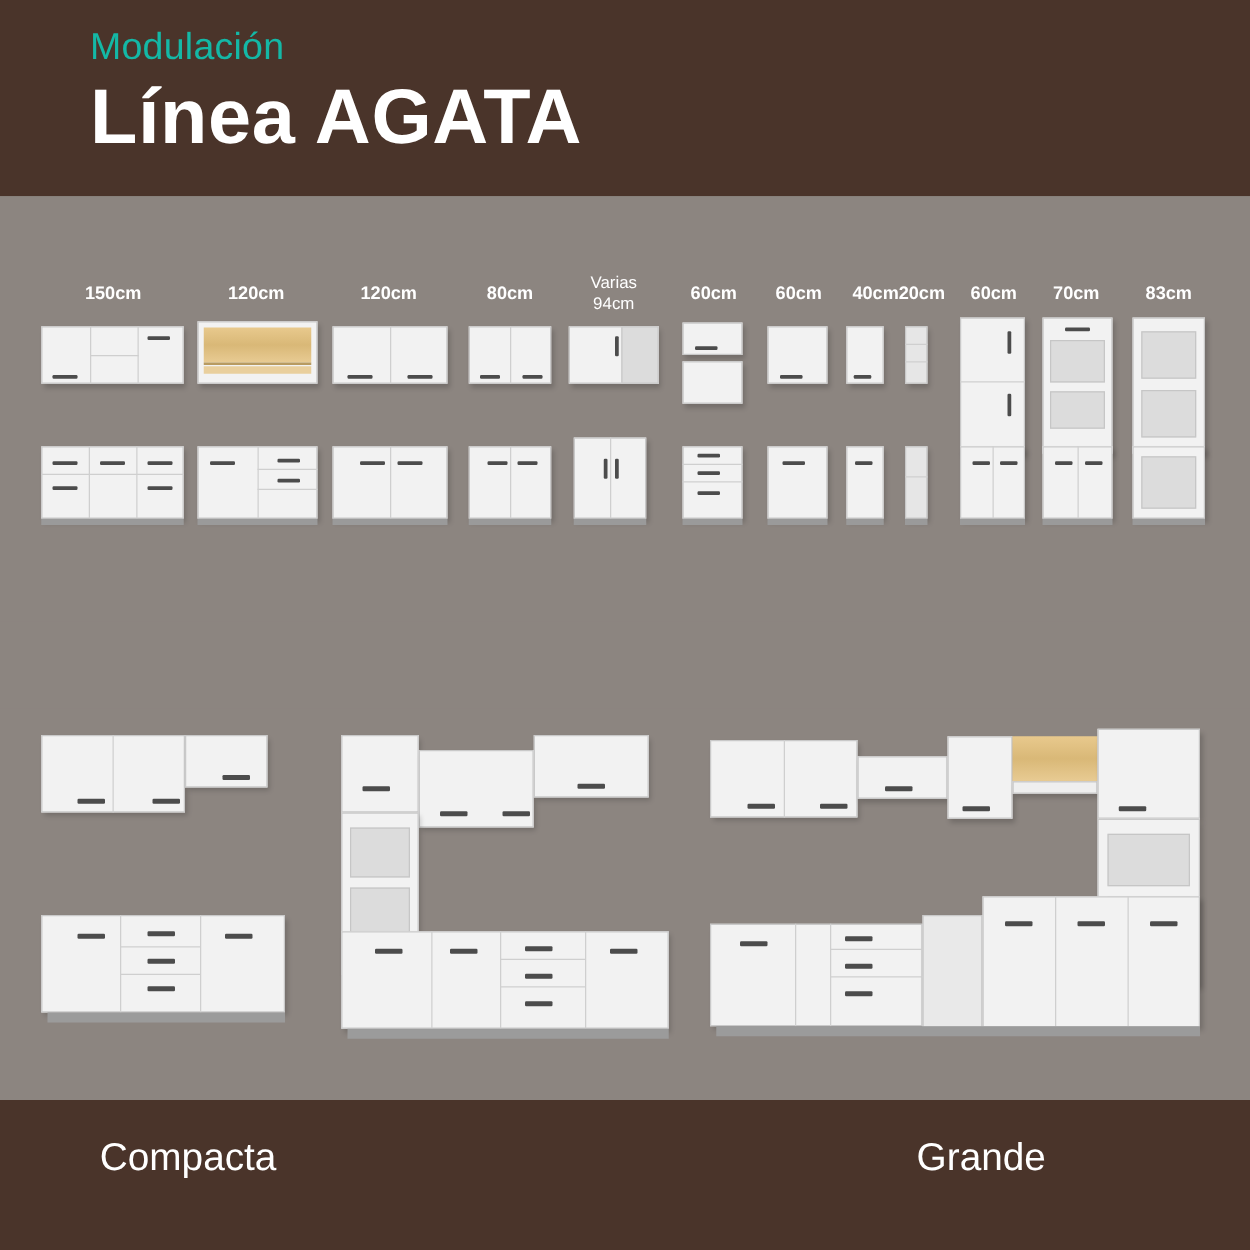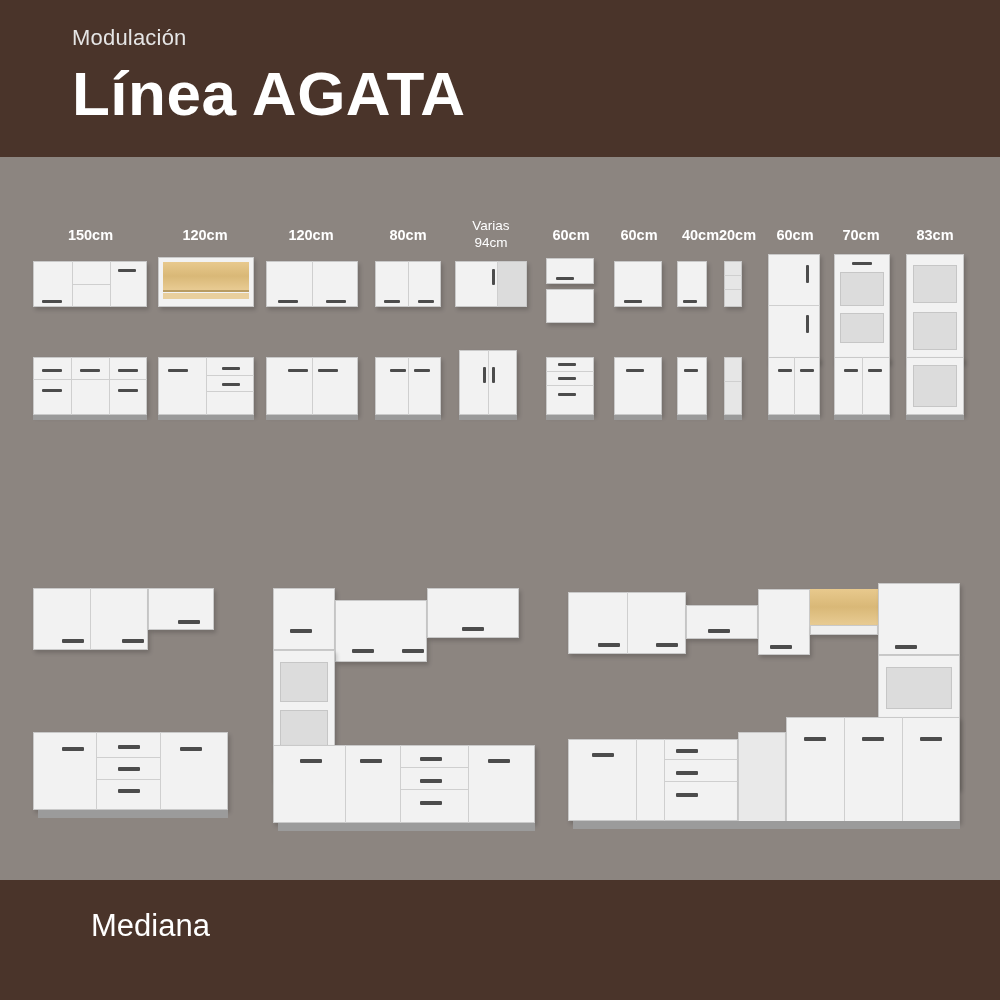"Modulación" .header .kicker { color: #e5e5e5 -> #14b8a6; font-size: 22px -> 30px }
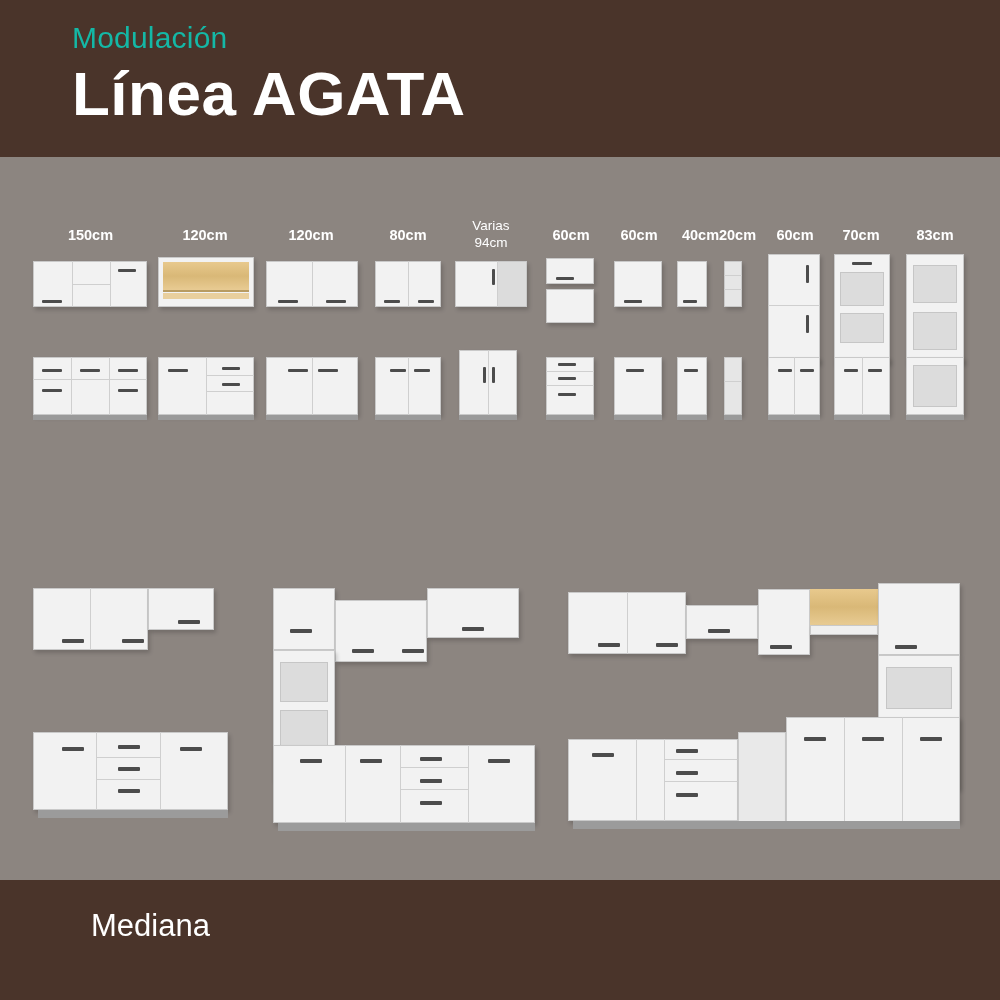"Mediana" div.footer-label { text: Mediana -> Compacta }
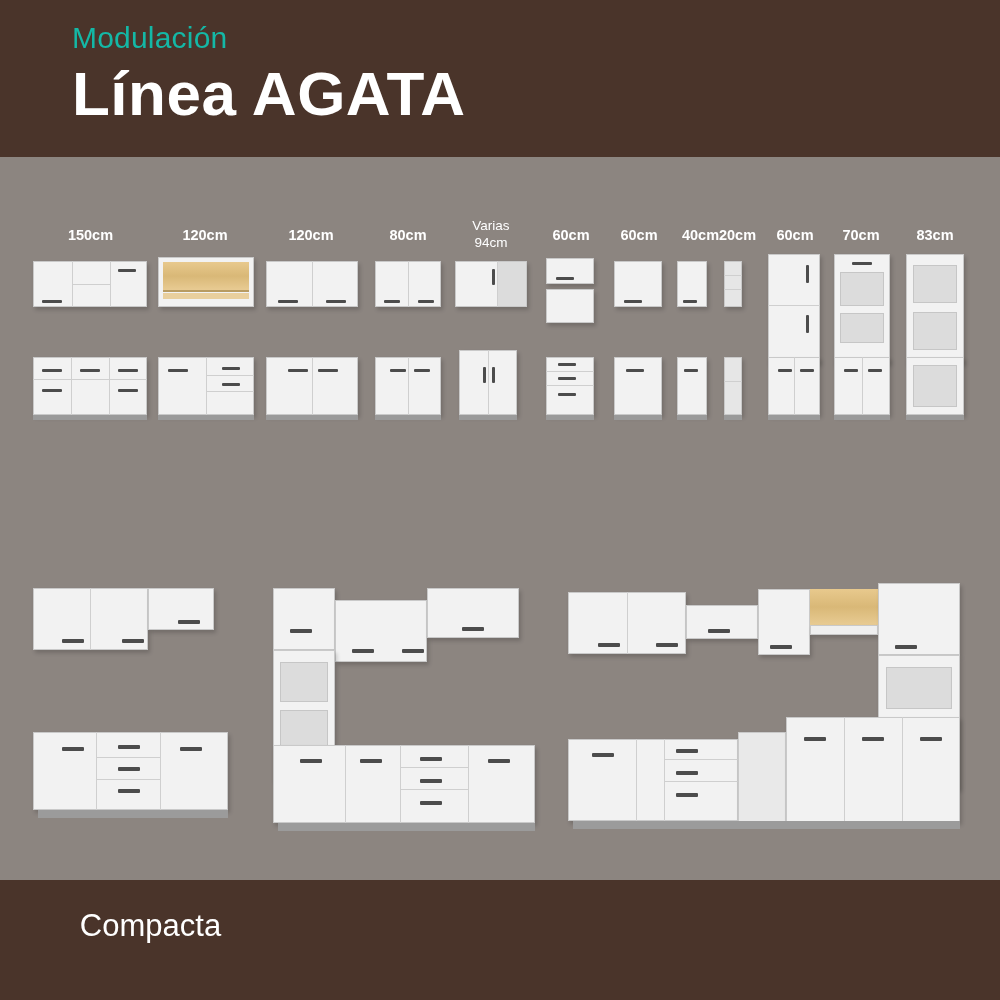"Grande" div.footer-label { html: none -> <div>Grande</div> }
